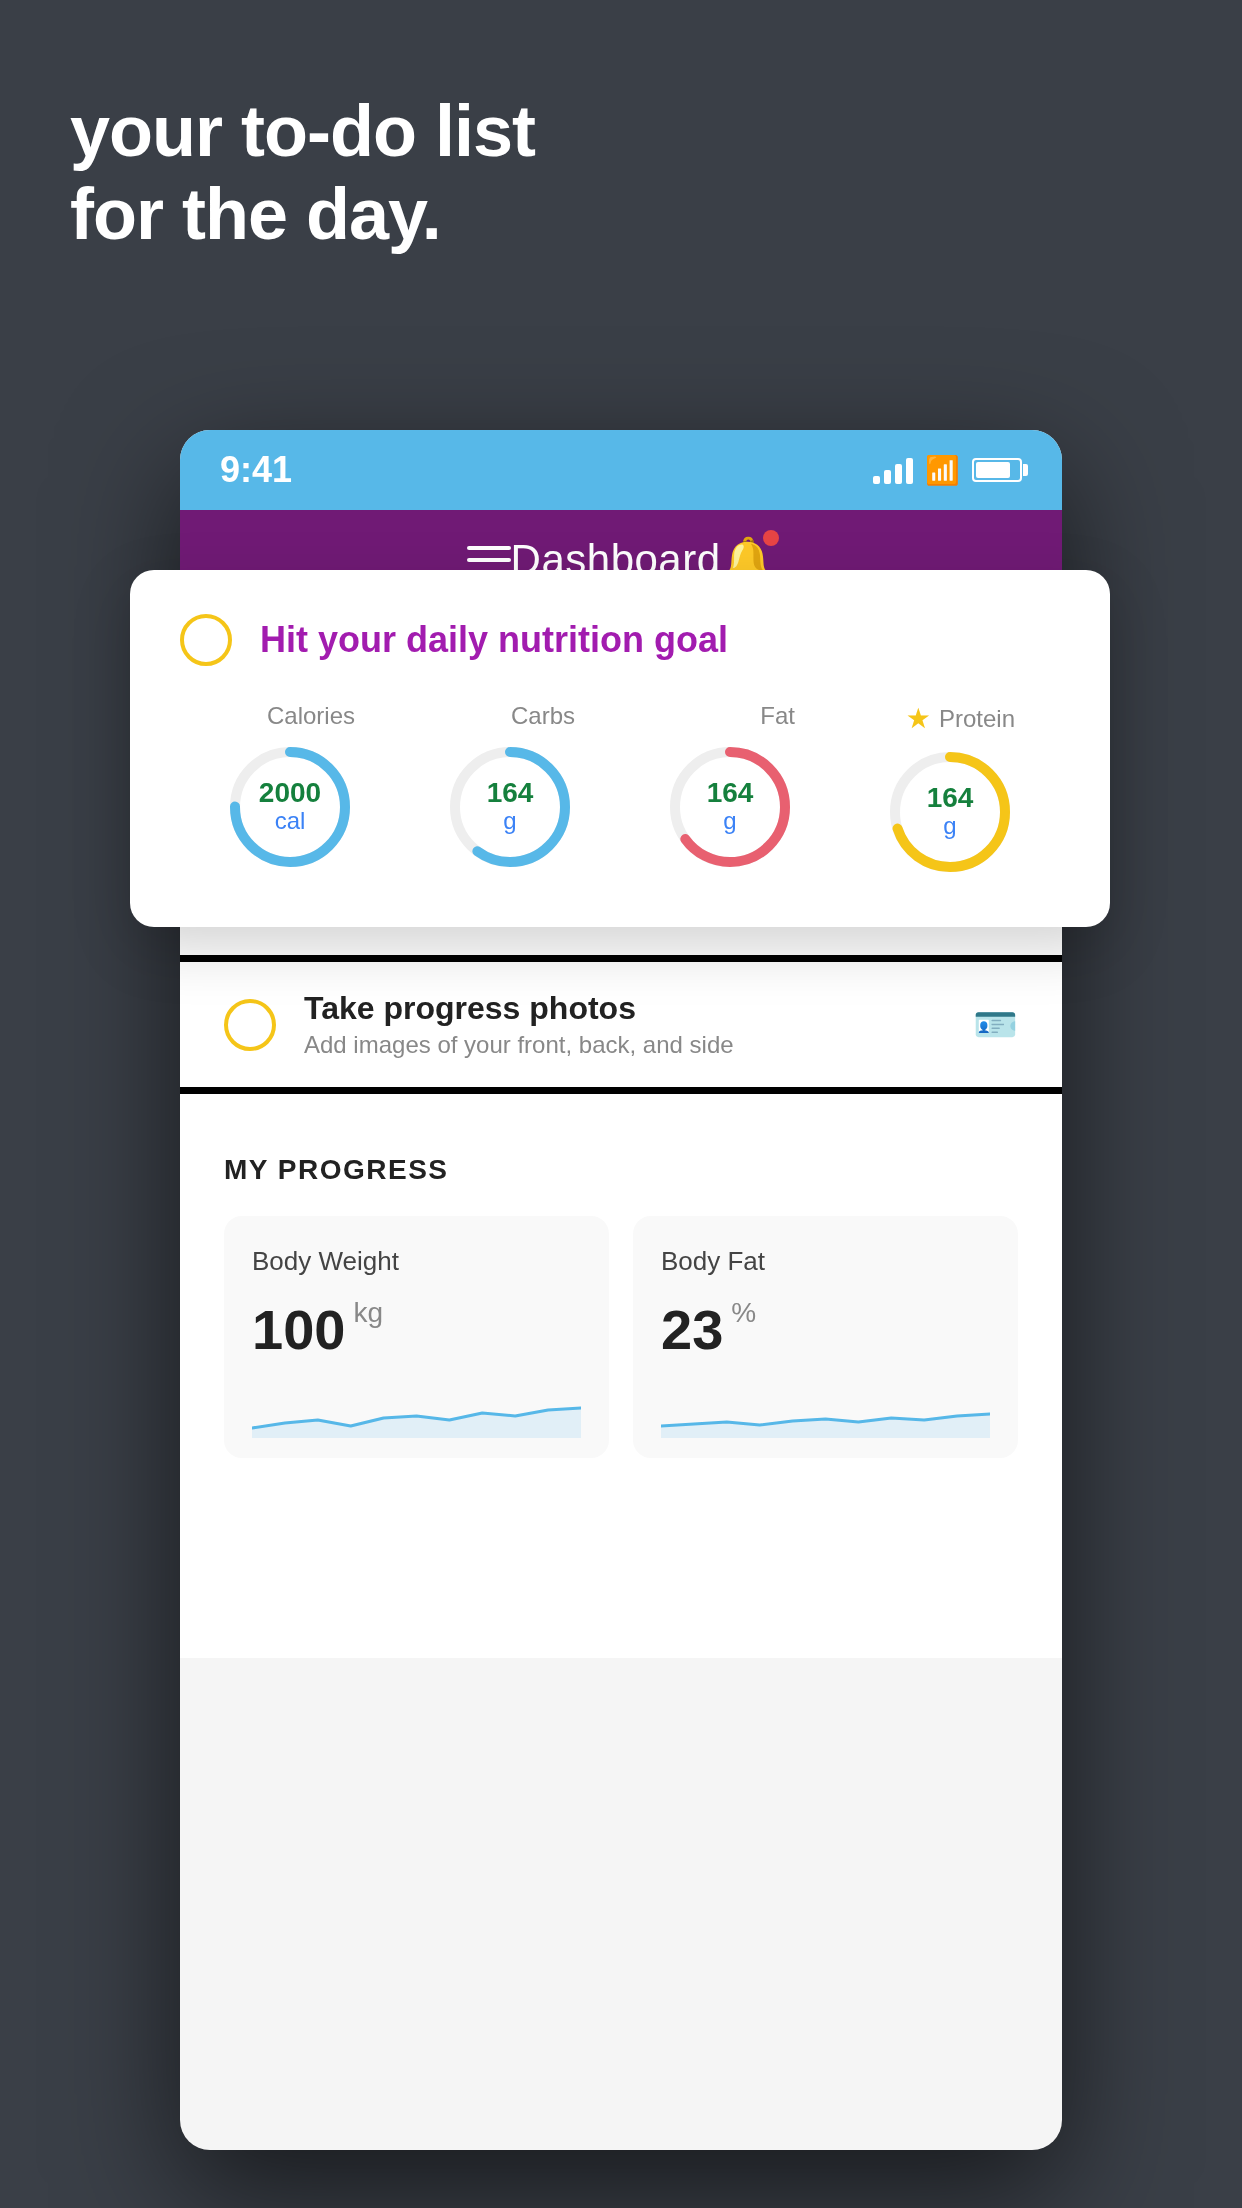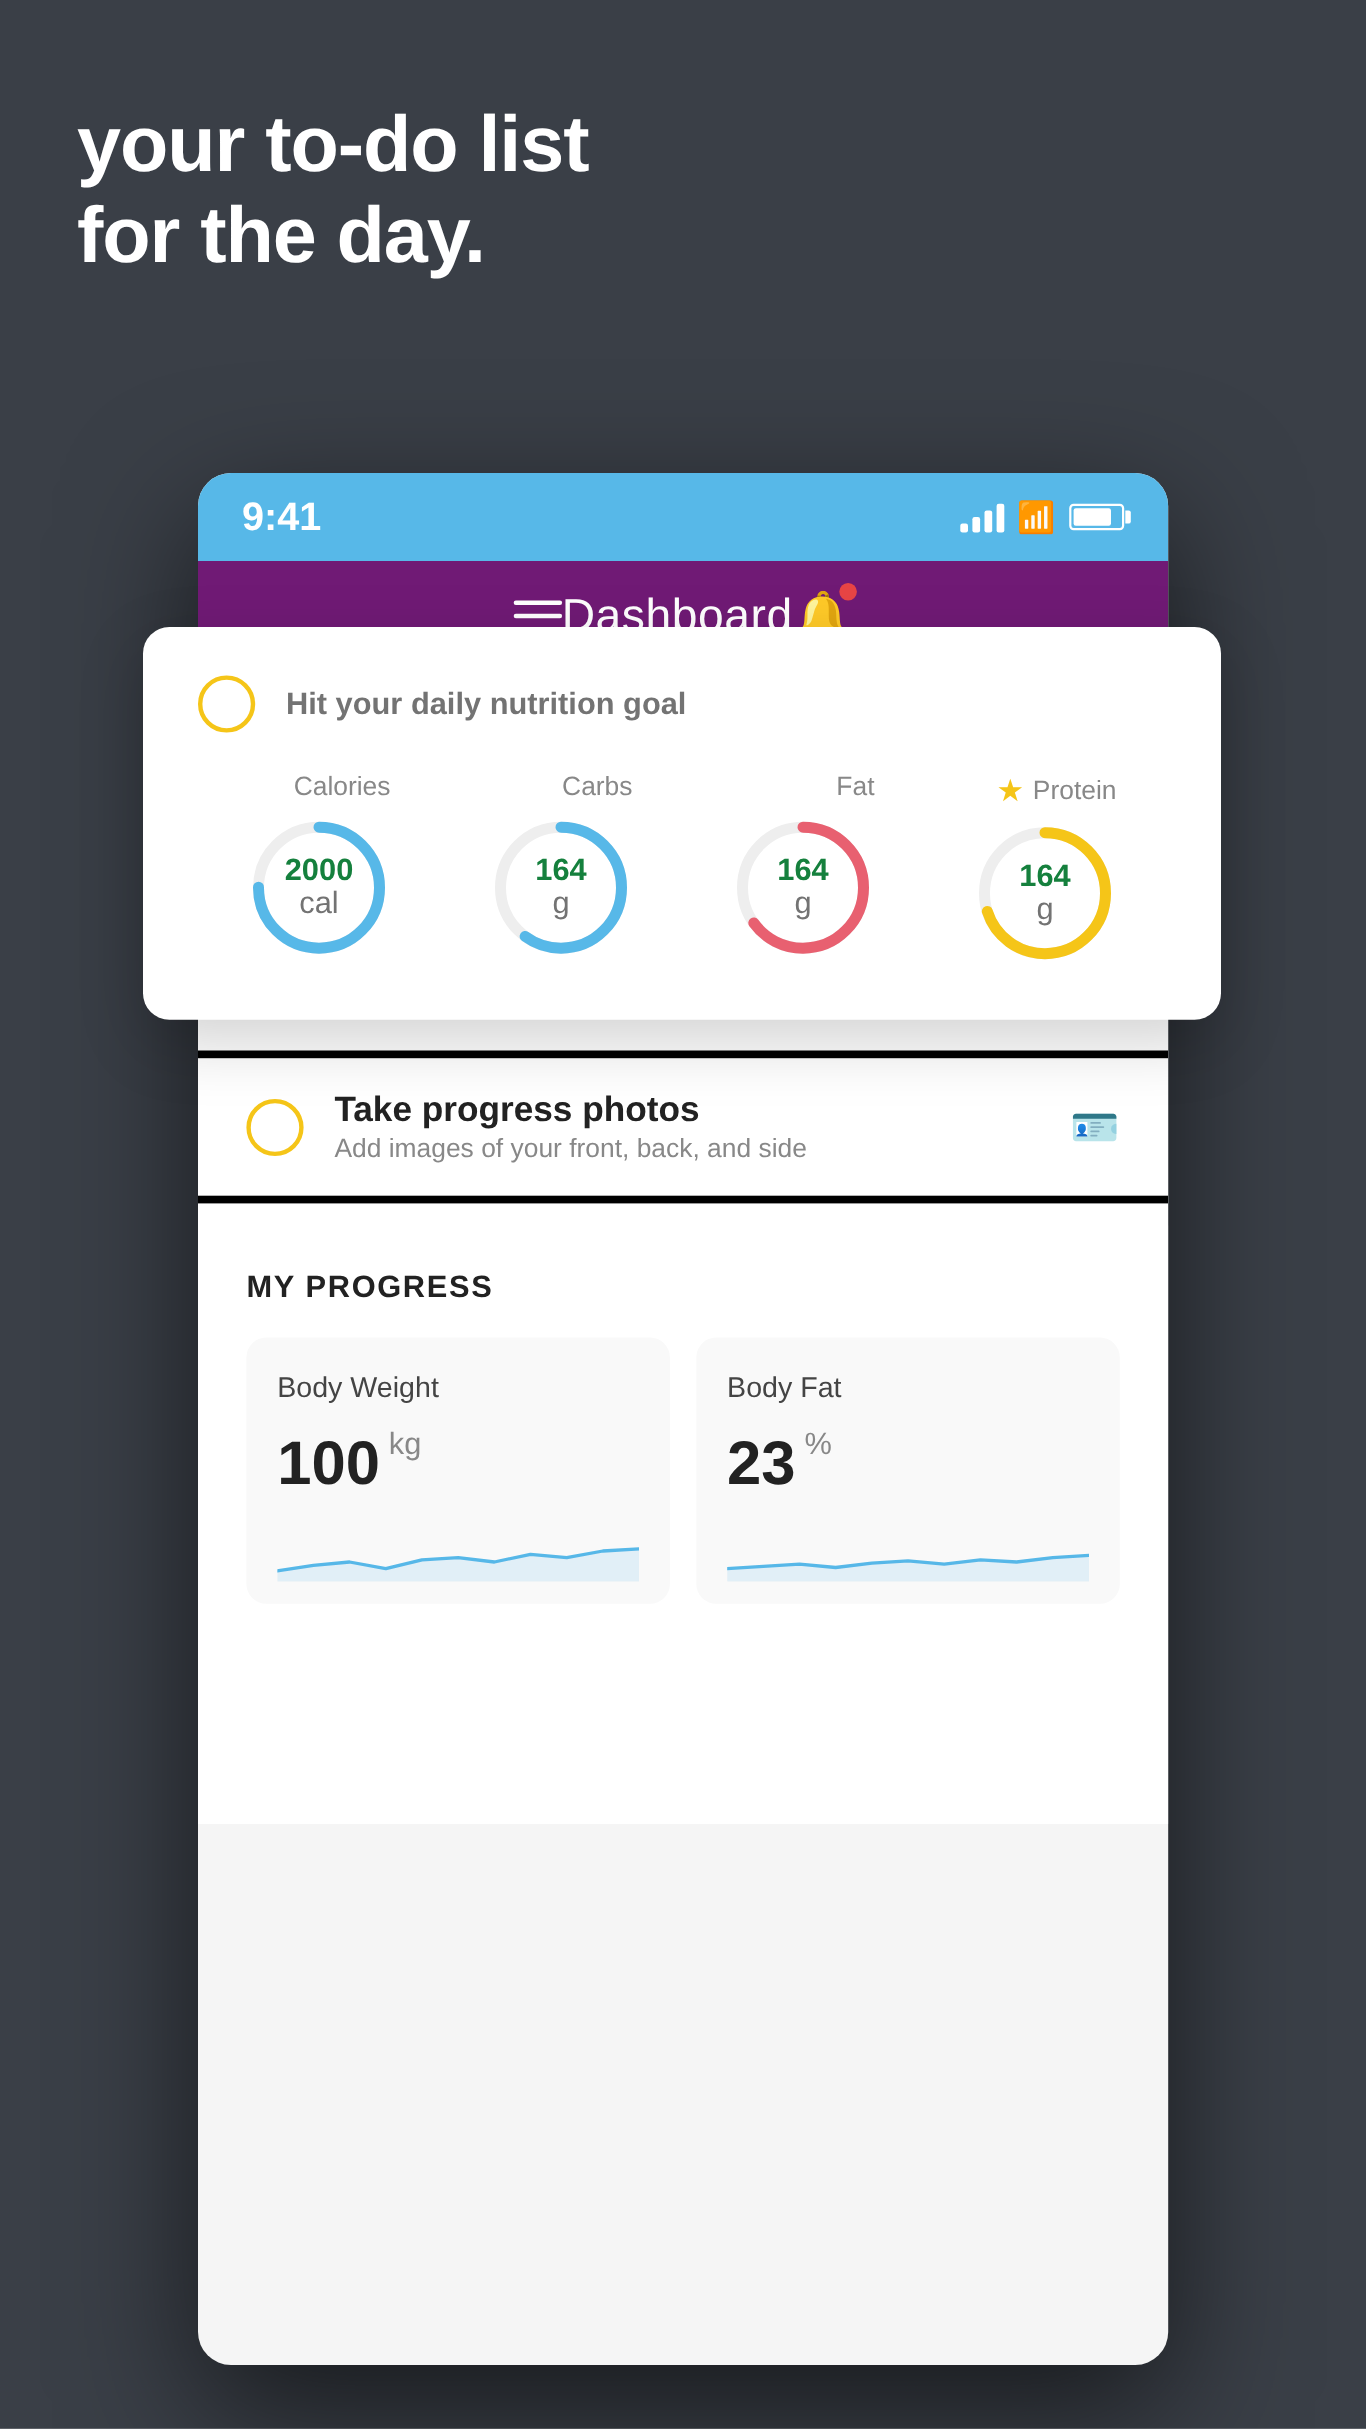"Hit your daily nutrition goal" .nutrition-title { color: #737373 -> #a21caf; font-size: 28px -> 36px }
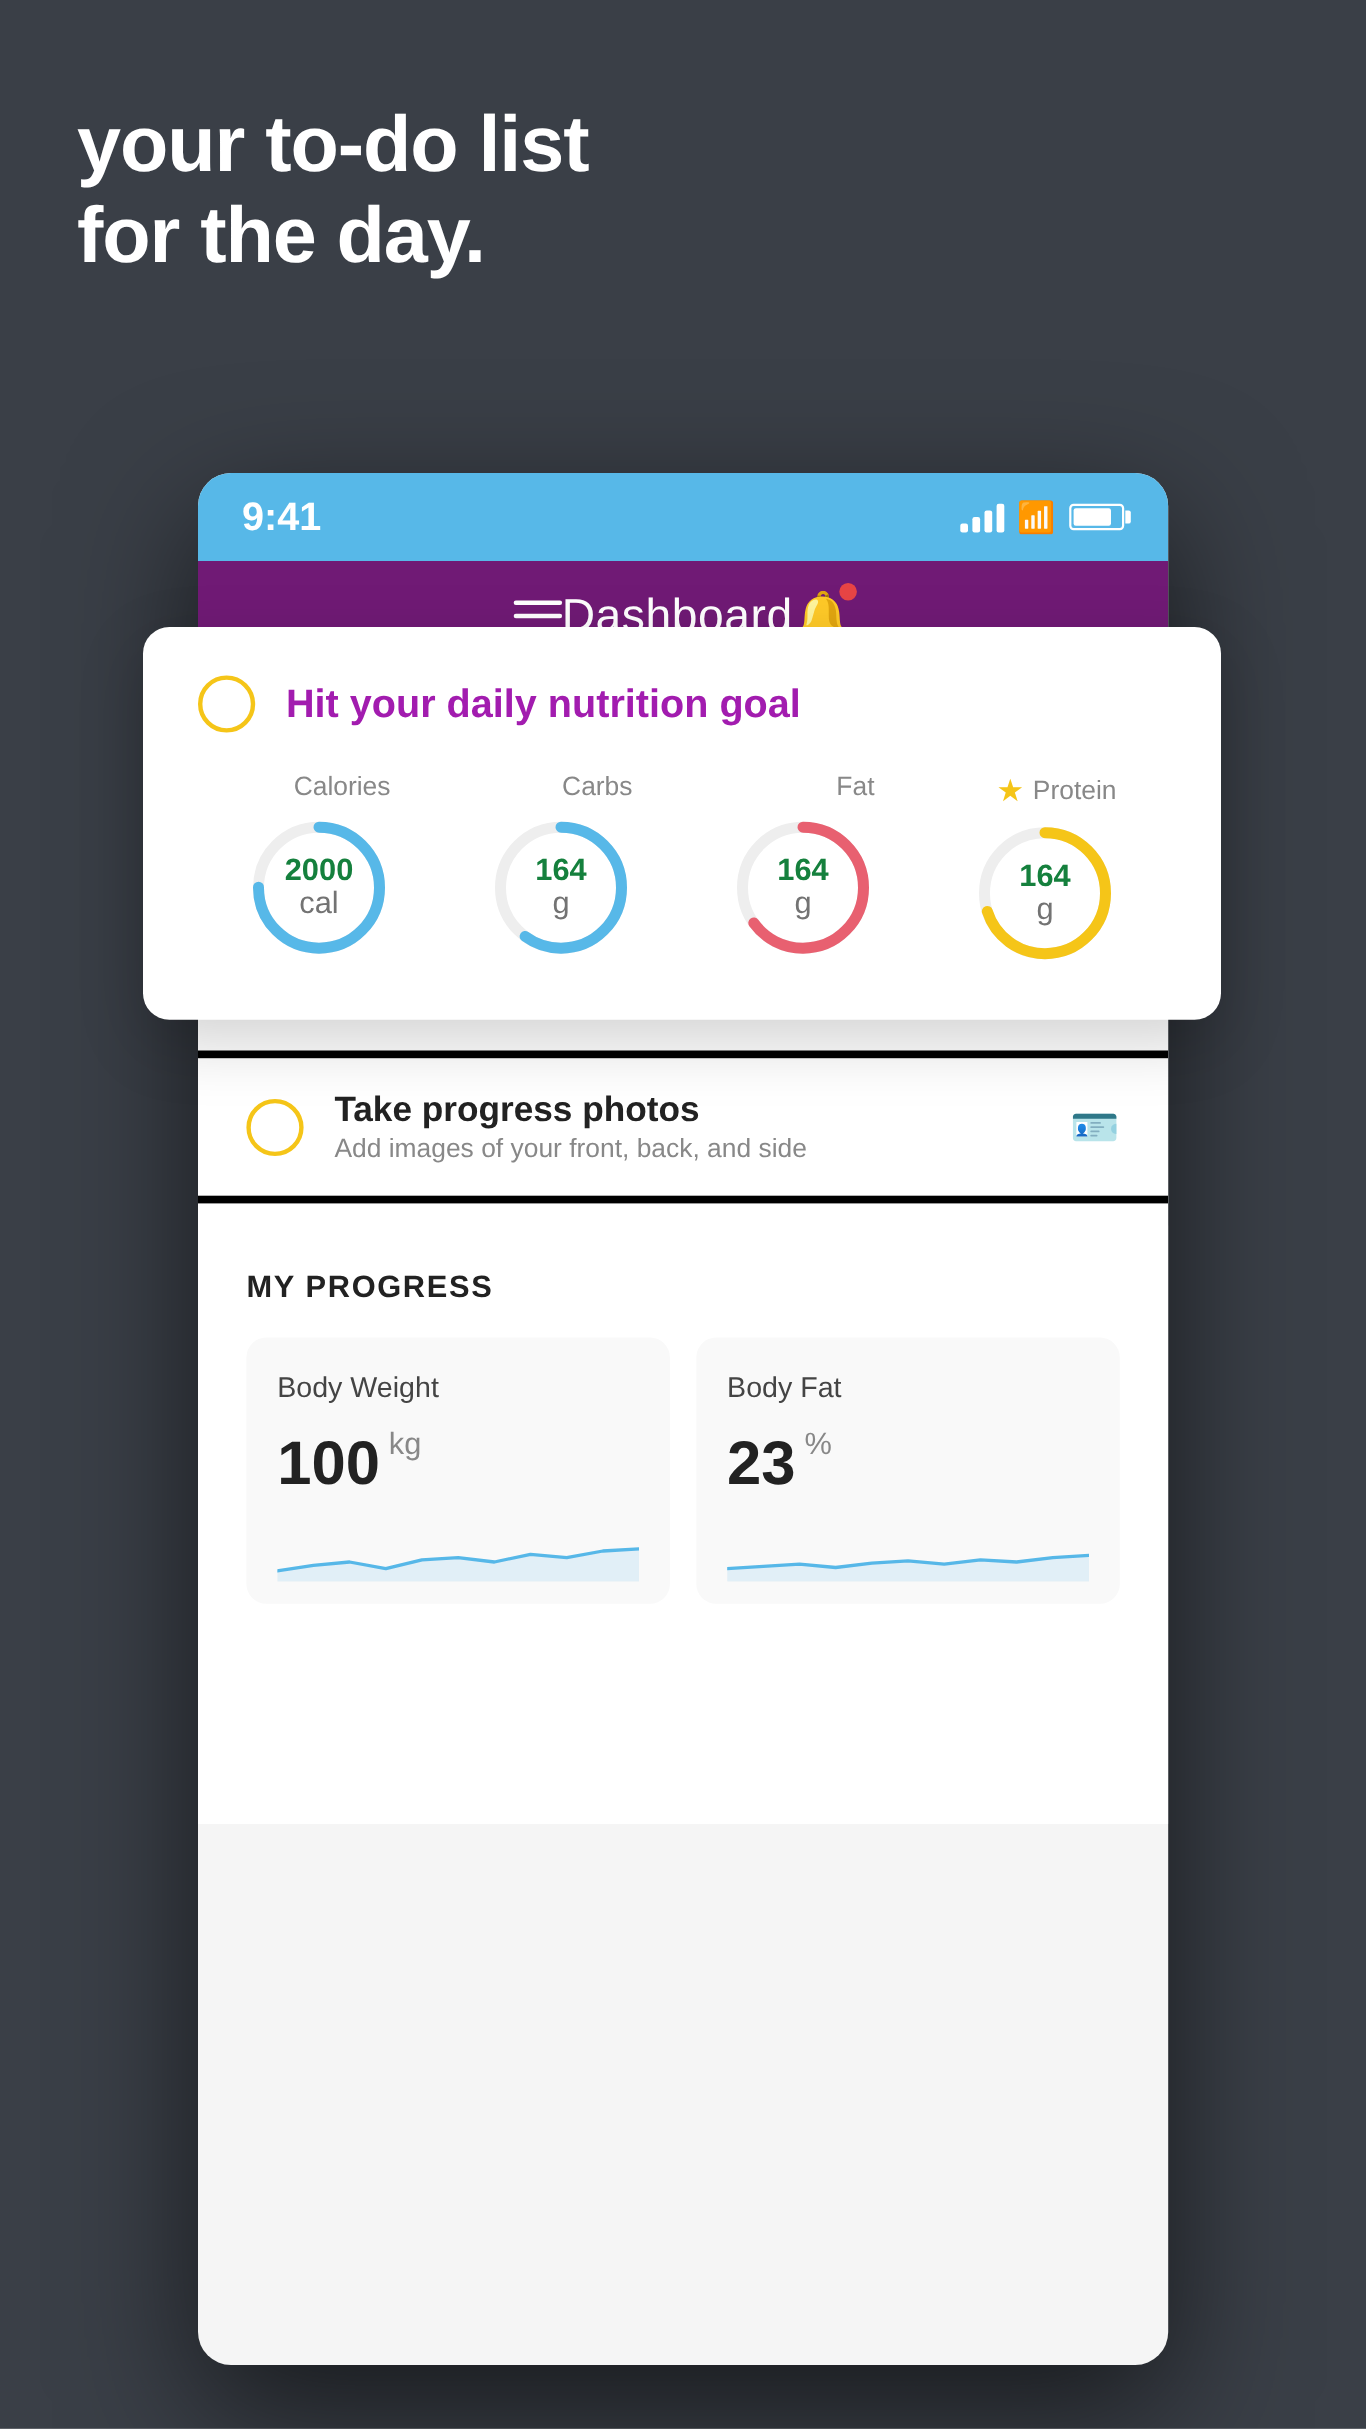"cal" .macro-unit { color: #737373 -> #3b82f6; font-size: 28px -> 24px }
